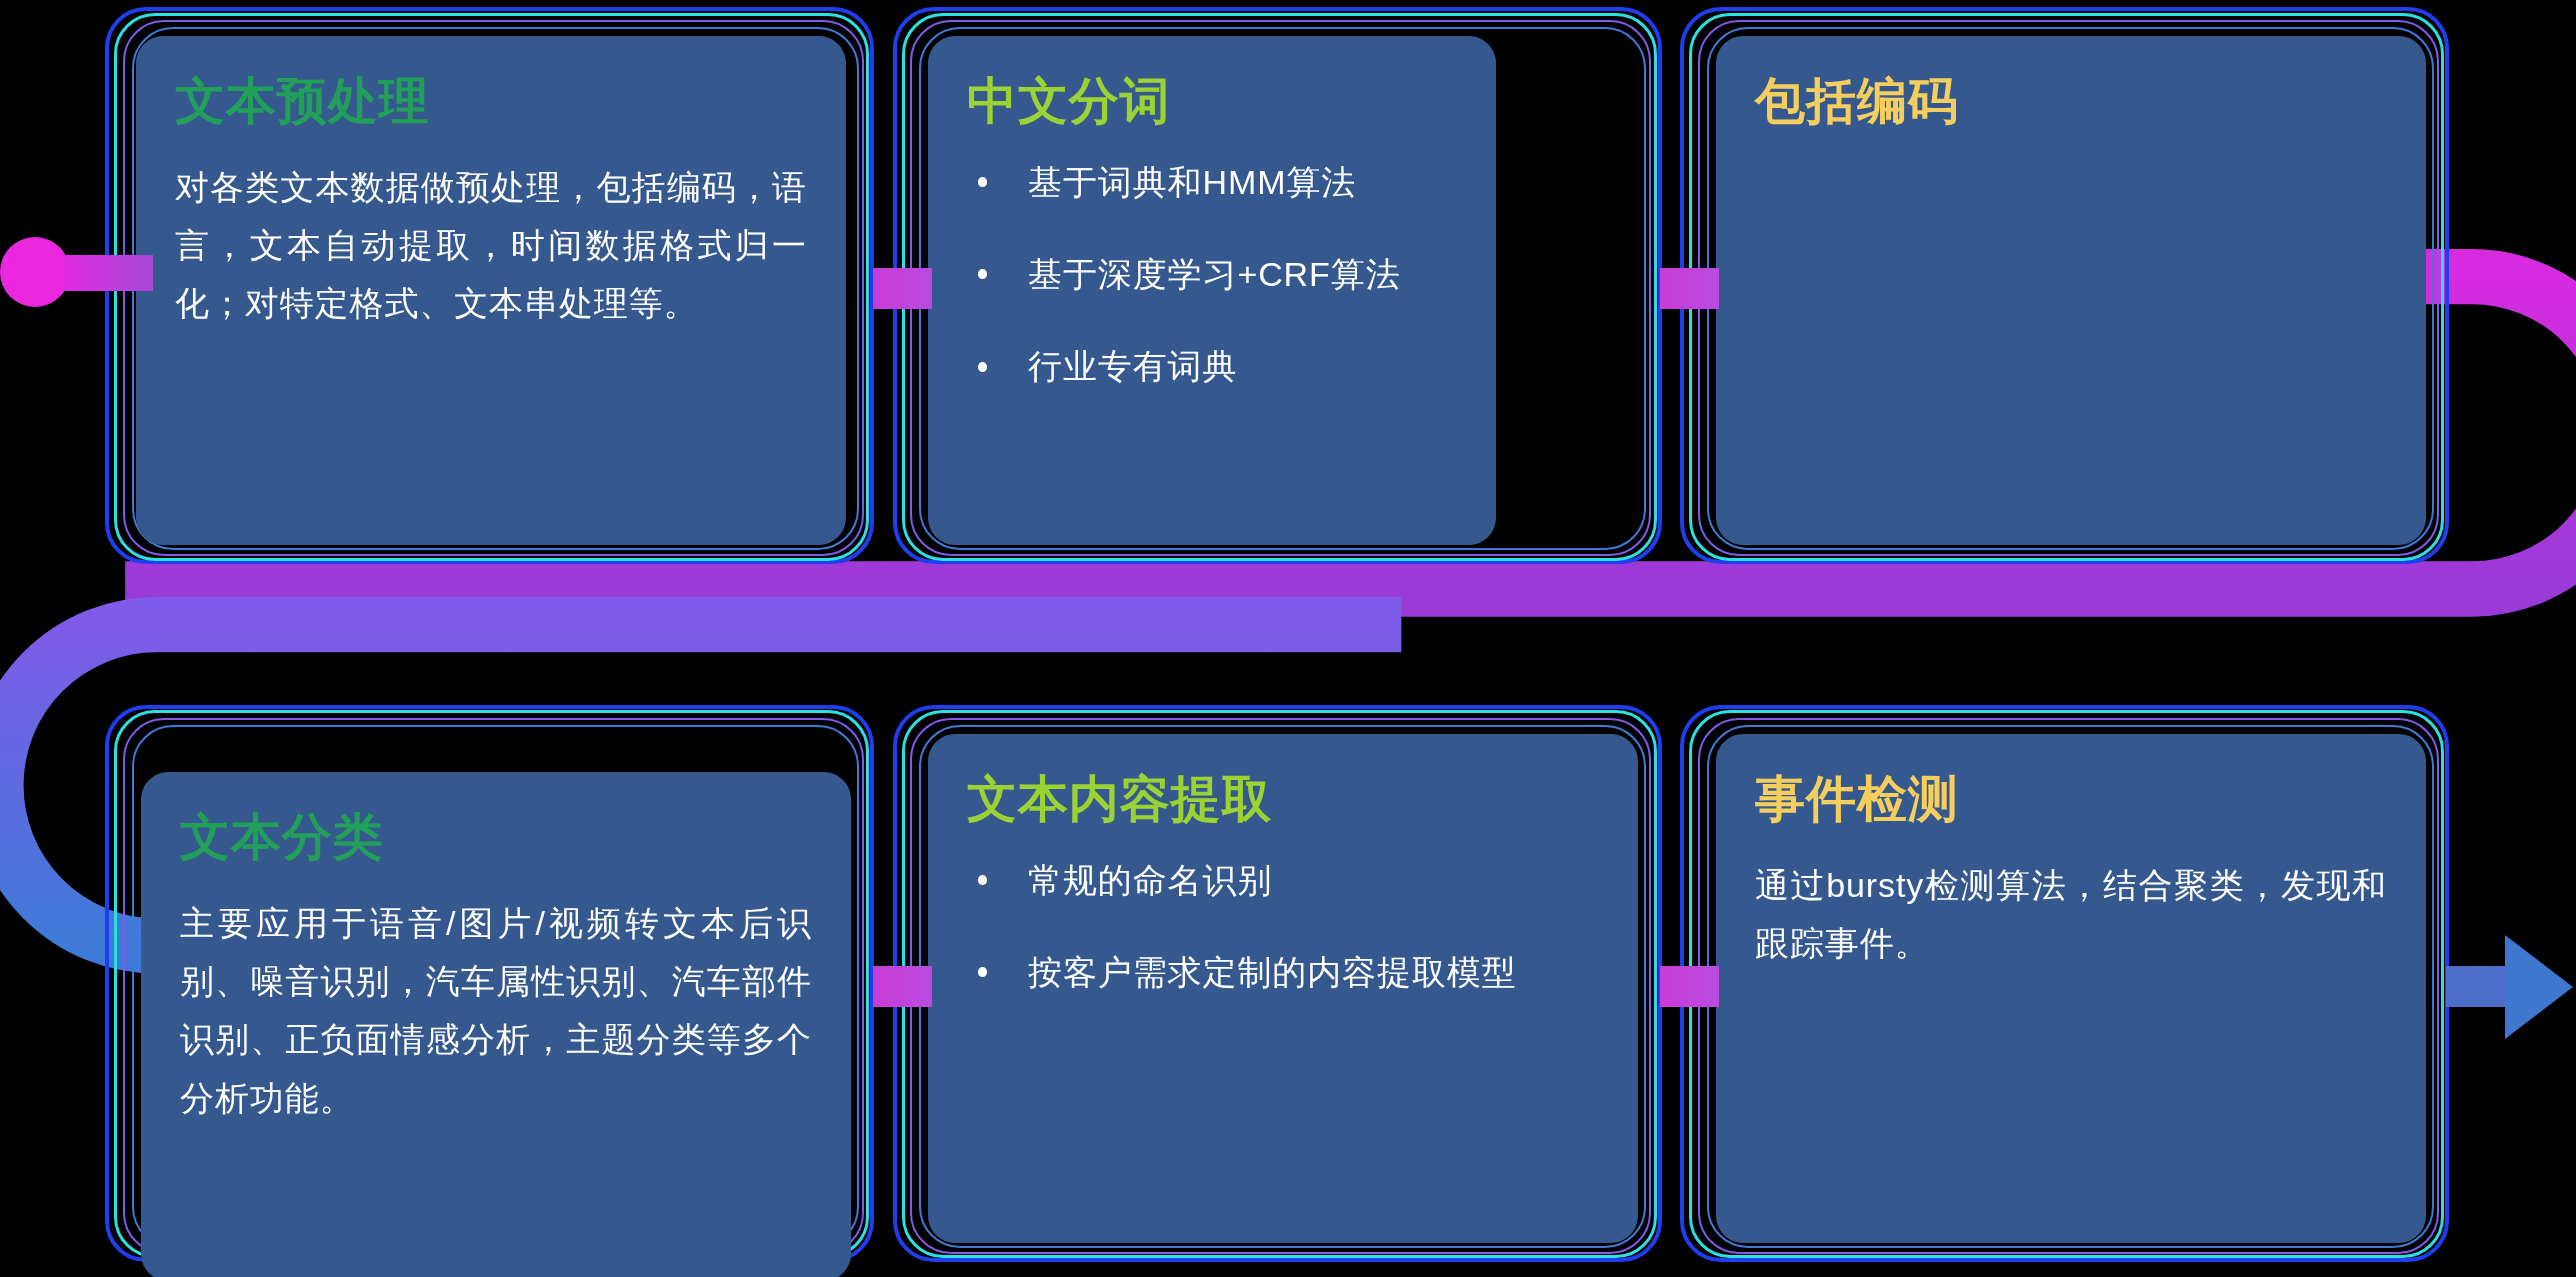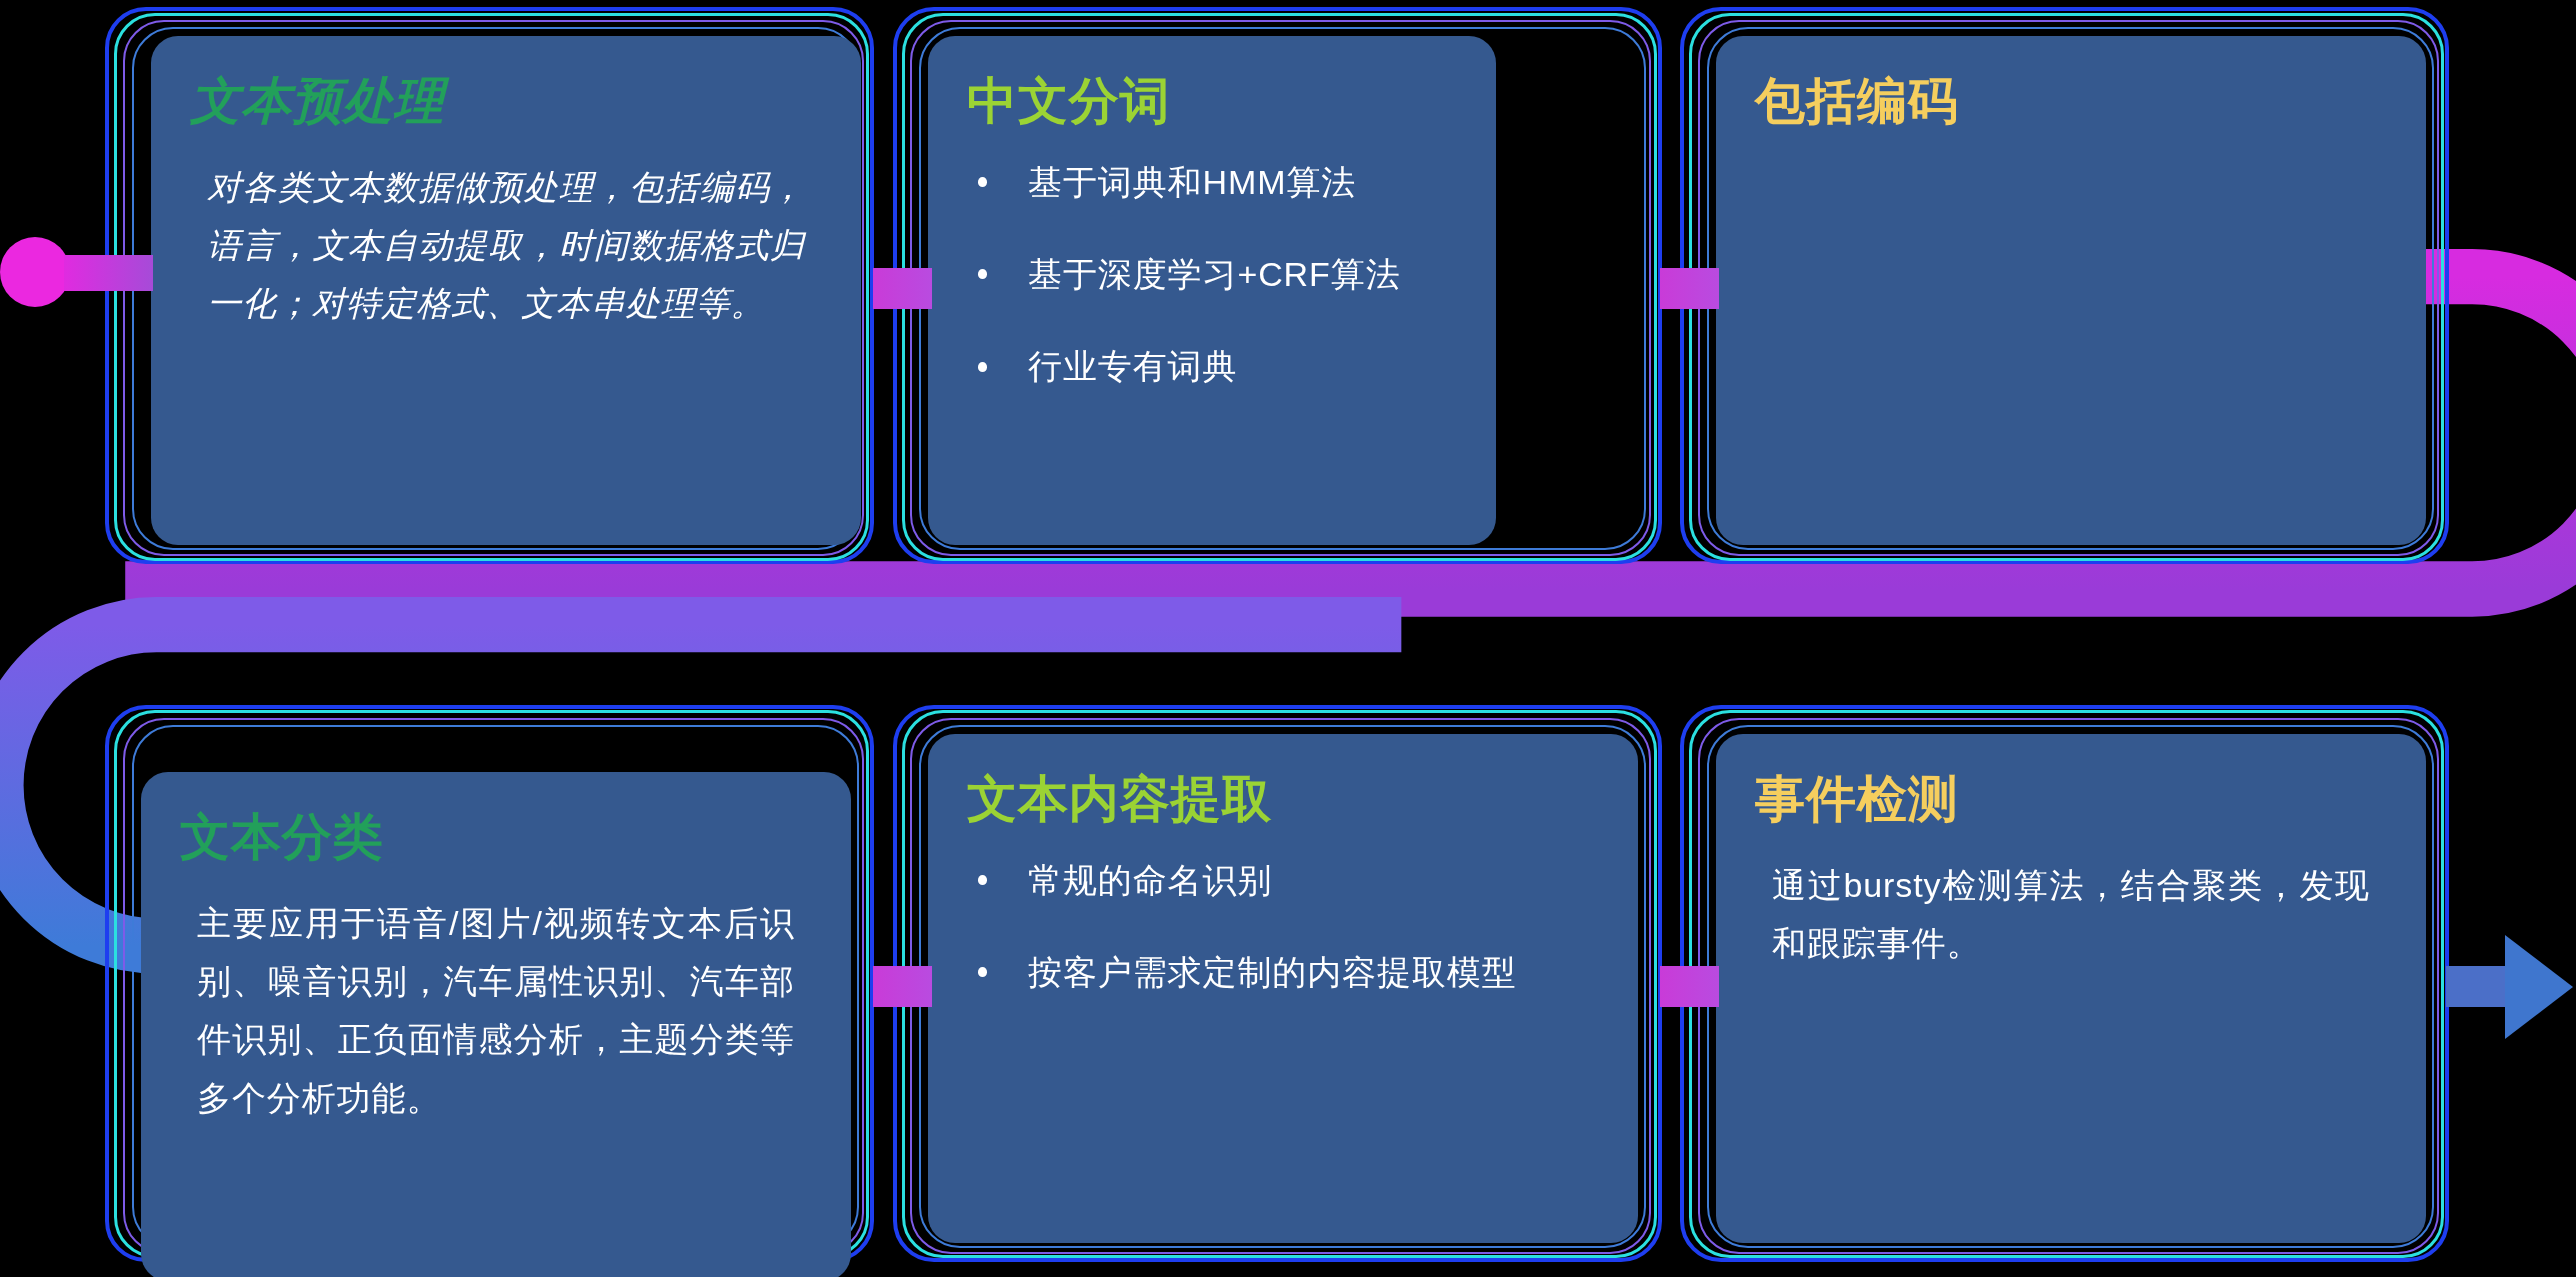"文本预处理" div.card { font-style: italic -> none; left: 151px -> 136px }
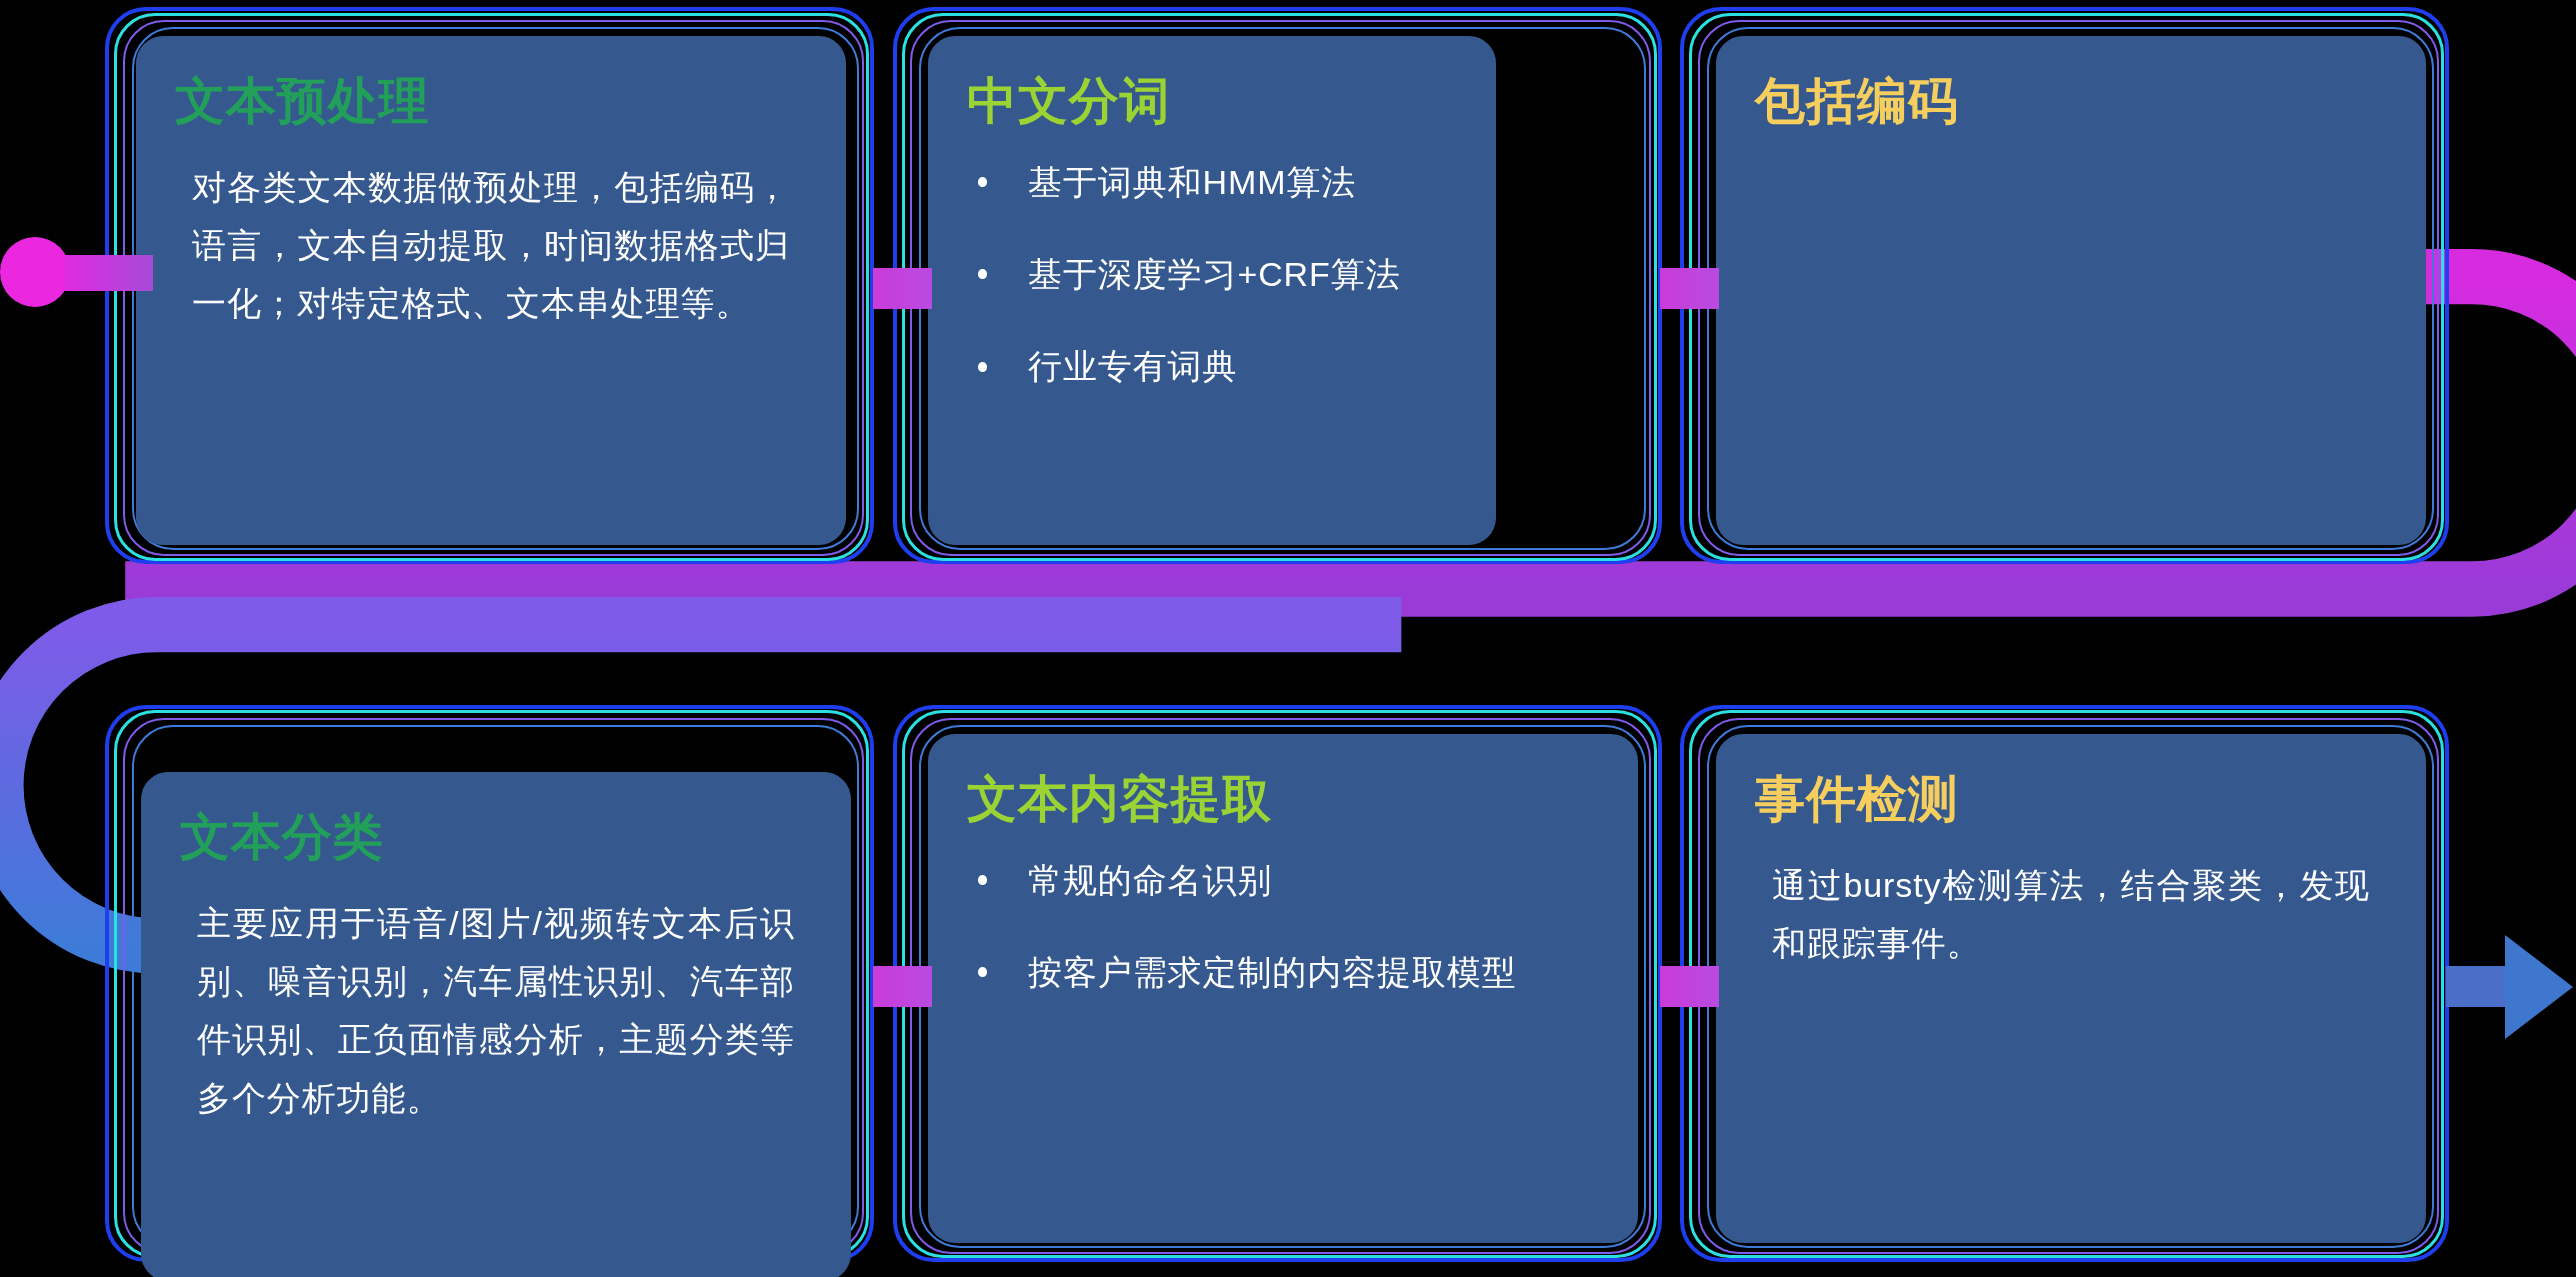"对各类文本数据做预处理，包括编码，语言，文本自动提取，时间数据格式归一化；对特定" .para { margin: 17px -> 0 }
